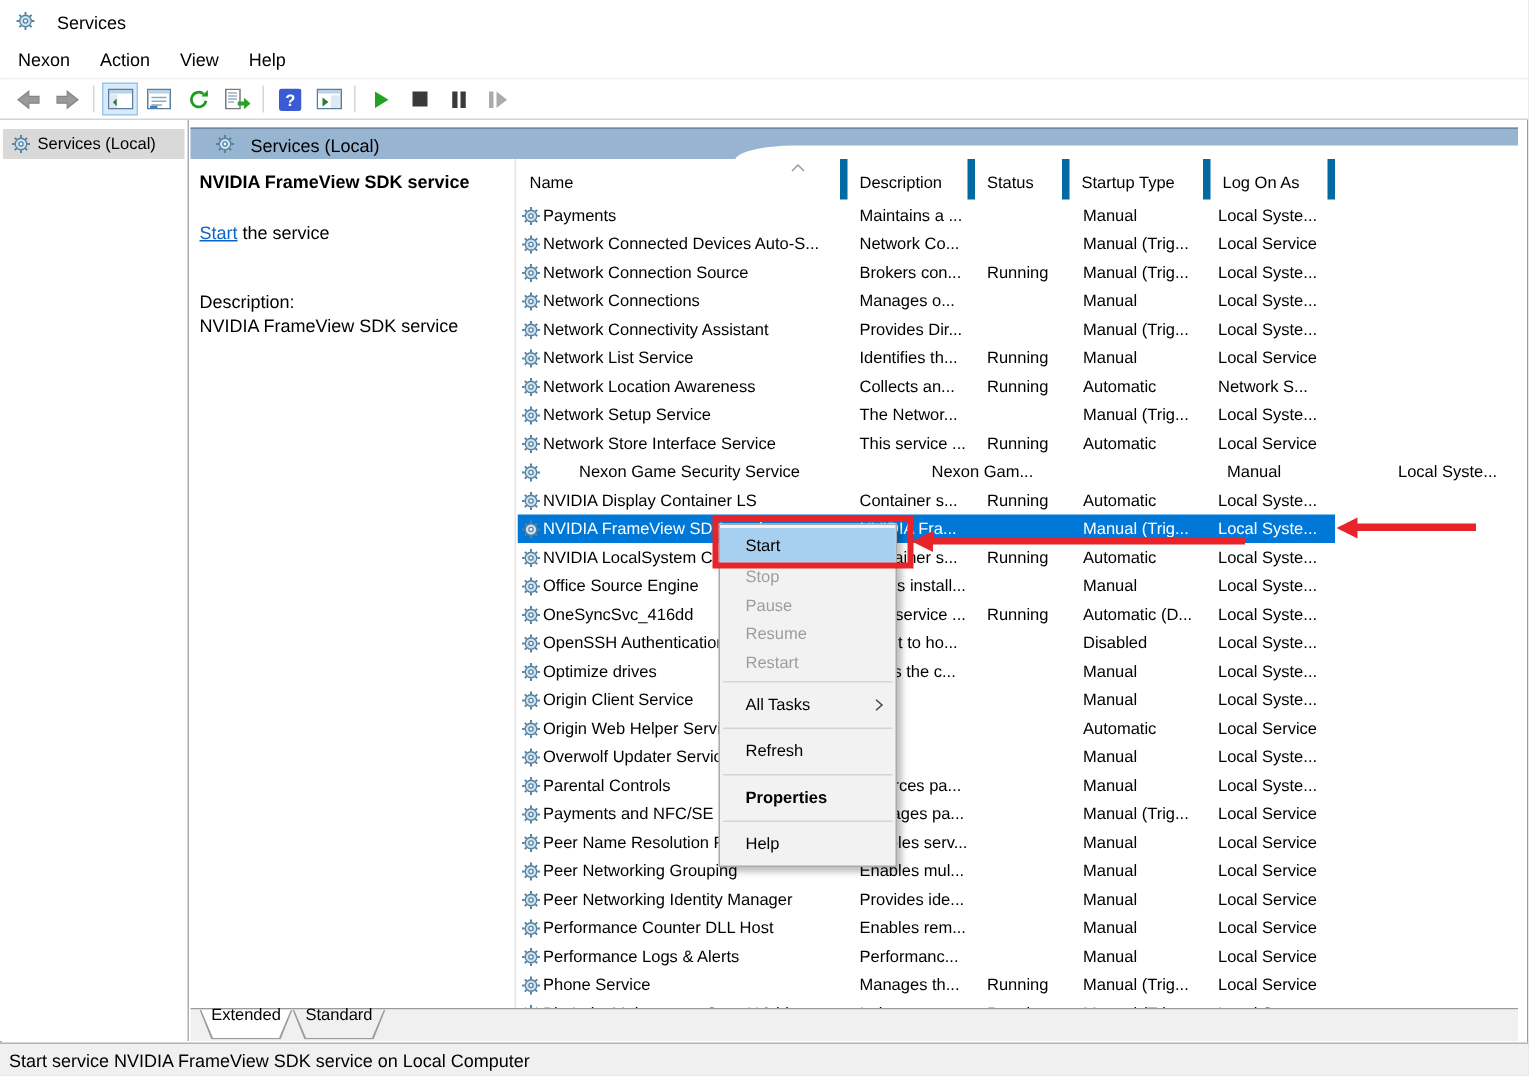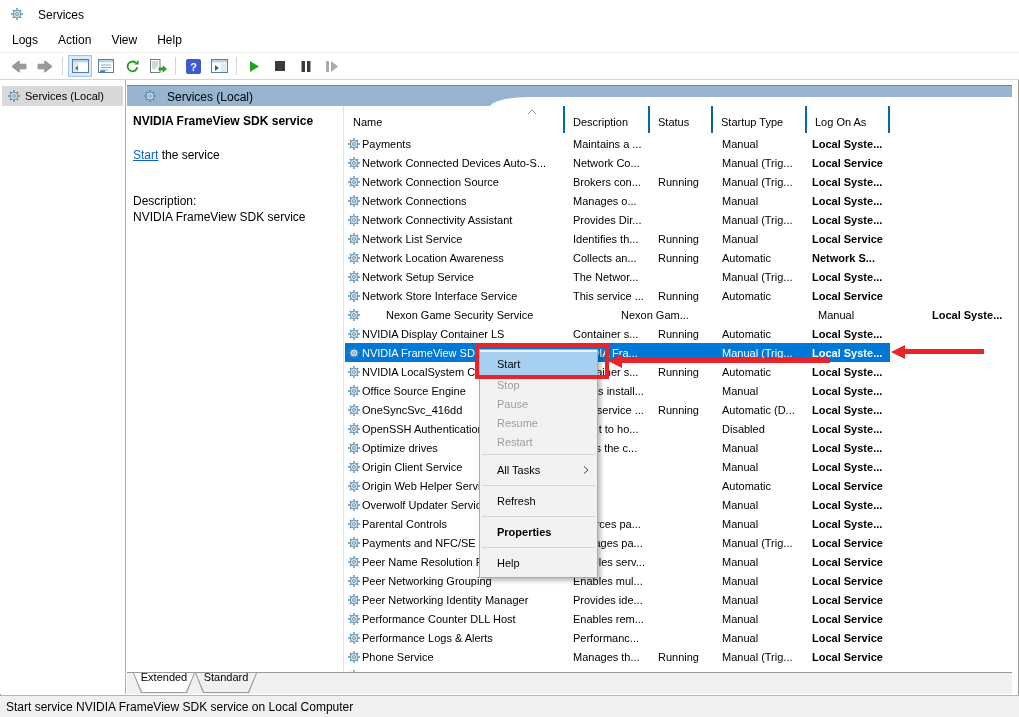"Logs" span { text: Logs -> Nexon }
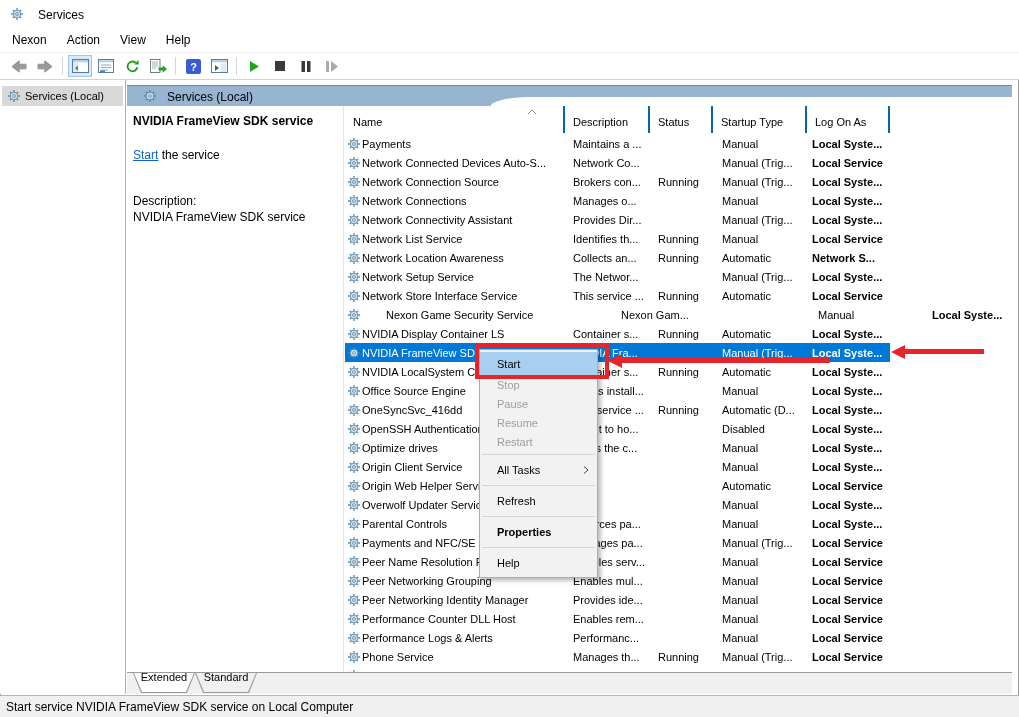"Name" .lhead .hcell { border-right: 2px solid #0369a1 -> 5px solid #0369a1 }
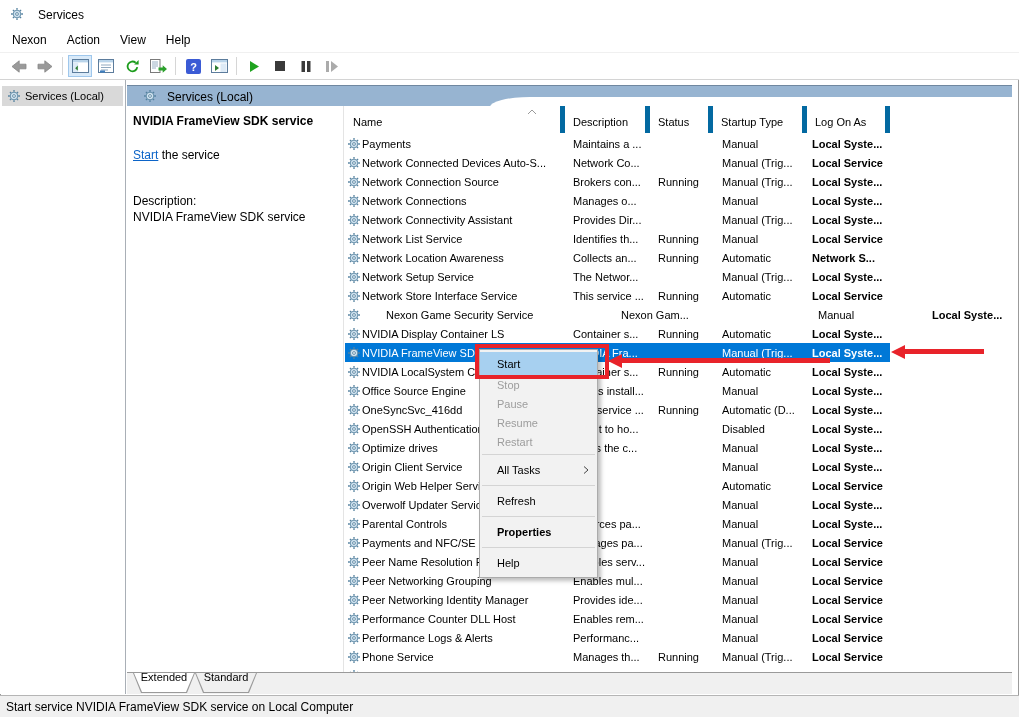"Local Syste..." .c-logon { font-weight: bold -> none }
